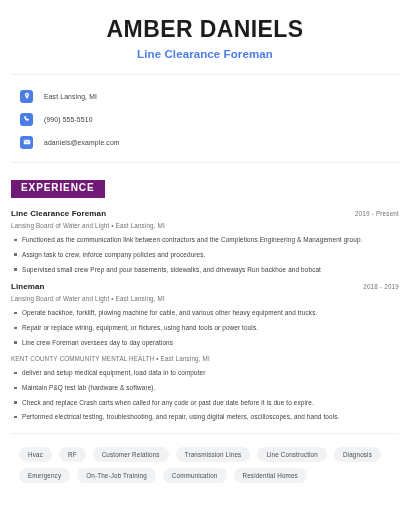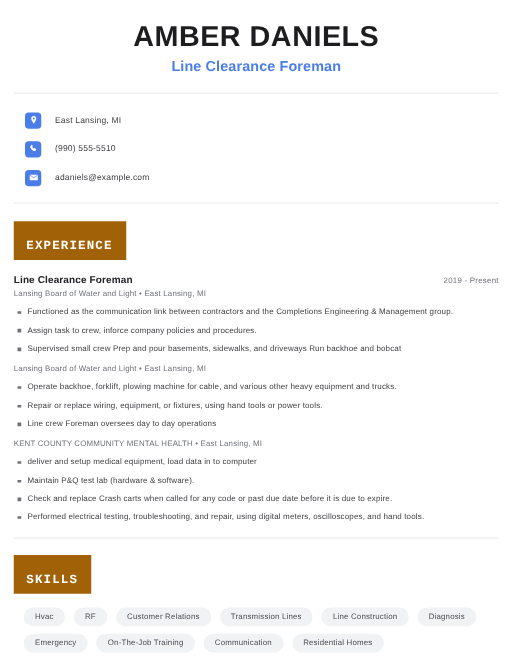"EXPERIENCE" .section-badge { background: #a16207 -> #701a75; font-family: Liberation Mono, monospace -> none; padding: 15px 11px 5px 10px -> 2px 11px 5px 10px }
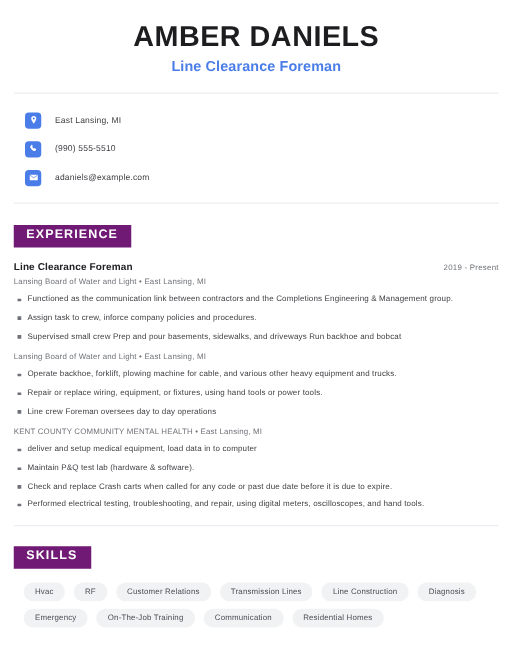"Lineman" div.job-head { html: none -> <div> <span>Lineman</span> <span>2018 - 2019</span> </div> }
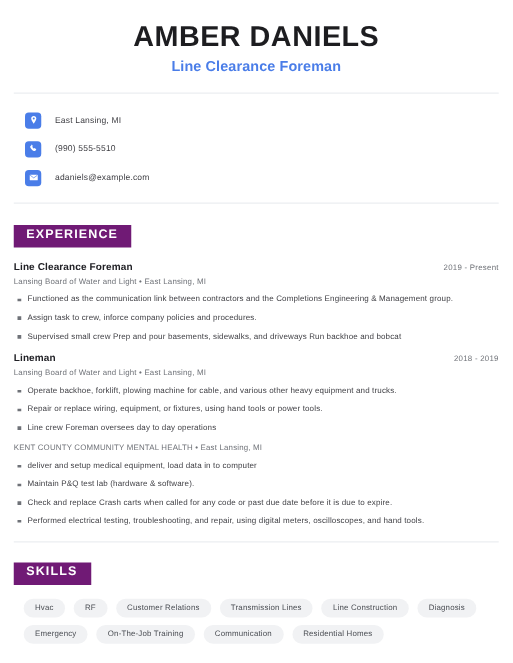"SKILLS" div.section-badge { html: <div>SKILLS</div> -> none }
